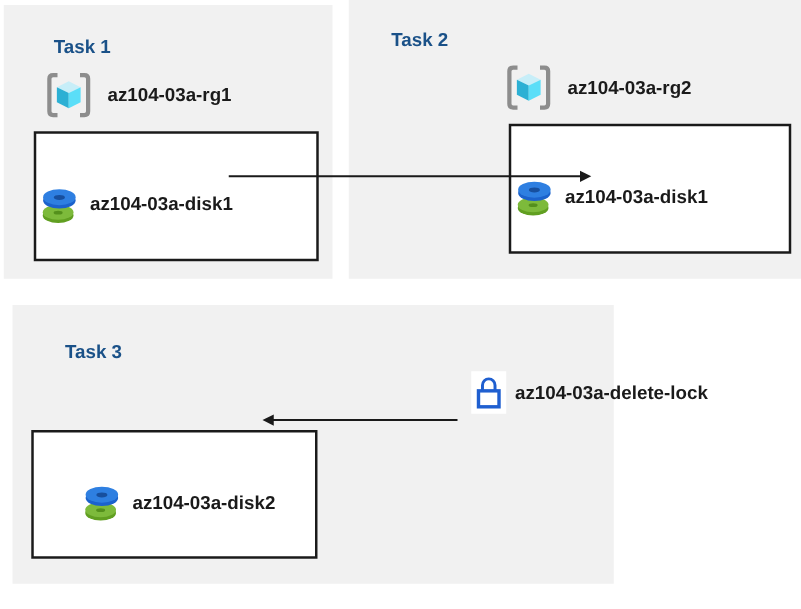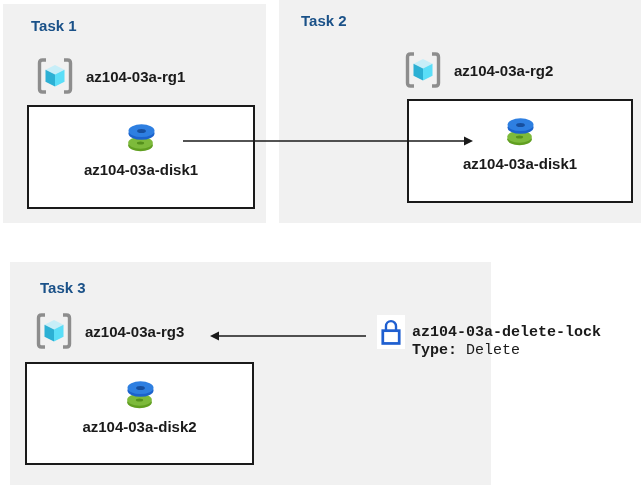"Task 1" .task-title { margin: 4px -> 16px }
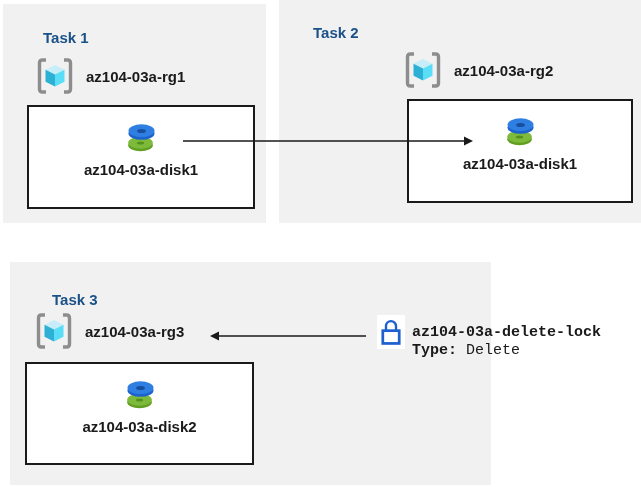"az104-03a-disk1" .resource-box { flex-direction: column -> row }
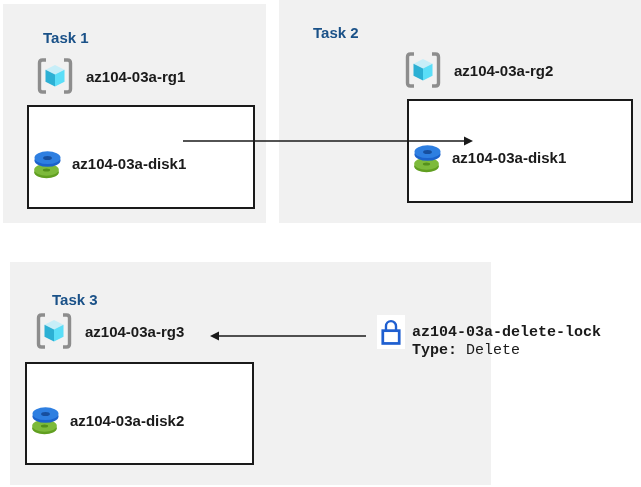"Task 3" .panel-task3 { top: 262px -> 244px }
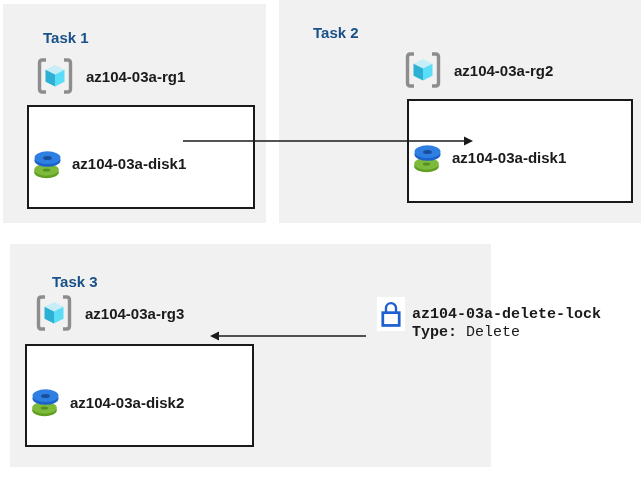"az104-03a-rg3" div.rg-row { html: <div> <svg> <path></path> <path></path> <polygon></polygon> <polygon></polygon> <polygon></polygon> </svg> <span>az104-03a-rg3</span> </div> -> none }
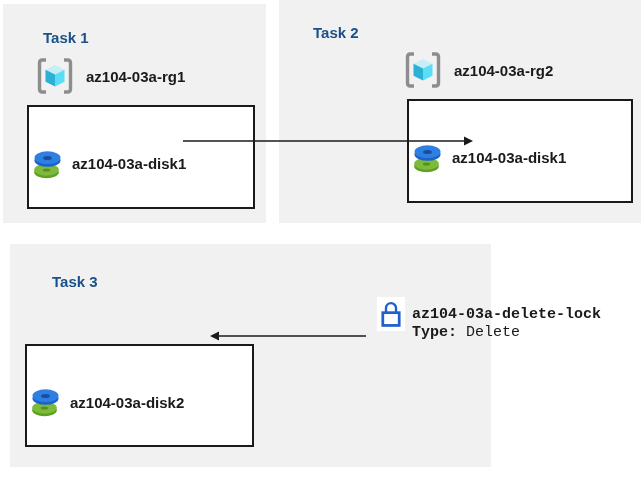"az104-03a-delete-lock" .lock-text { font-family: Liberation Mono, monospace -> none }
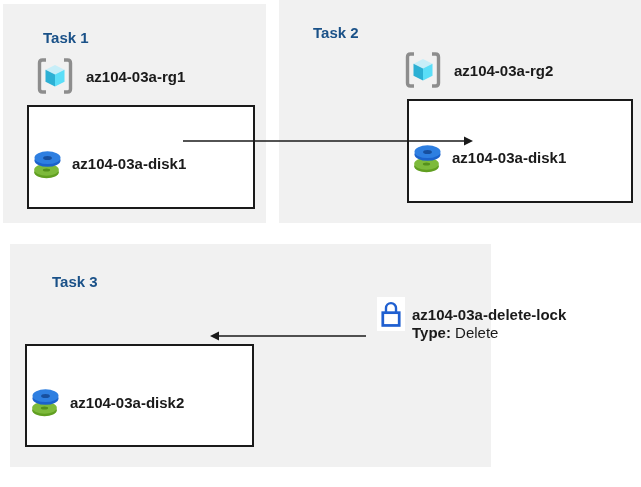"Type: Delete" div { html: <div><span>Type:</span> <span>Delete</span></div> -> none }
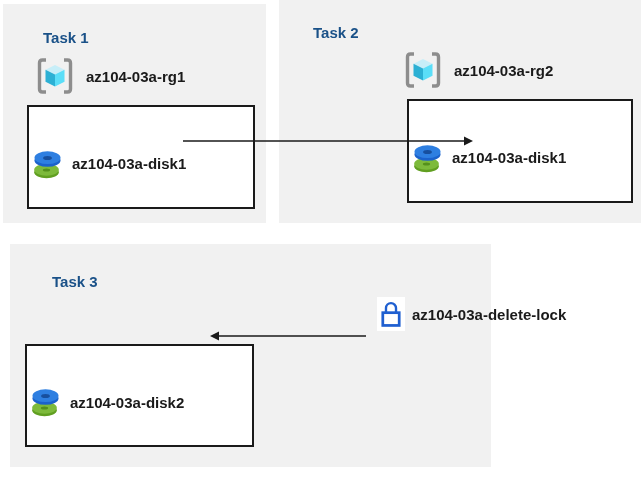"az104-03a-disk2" .panel-task3 .resource-box { padding-left: none -> 36px }
